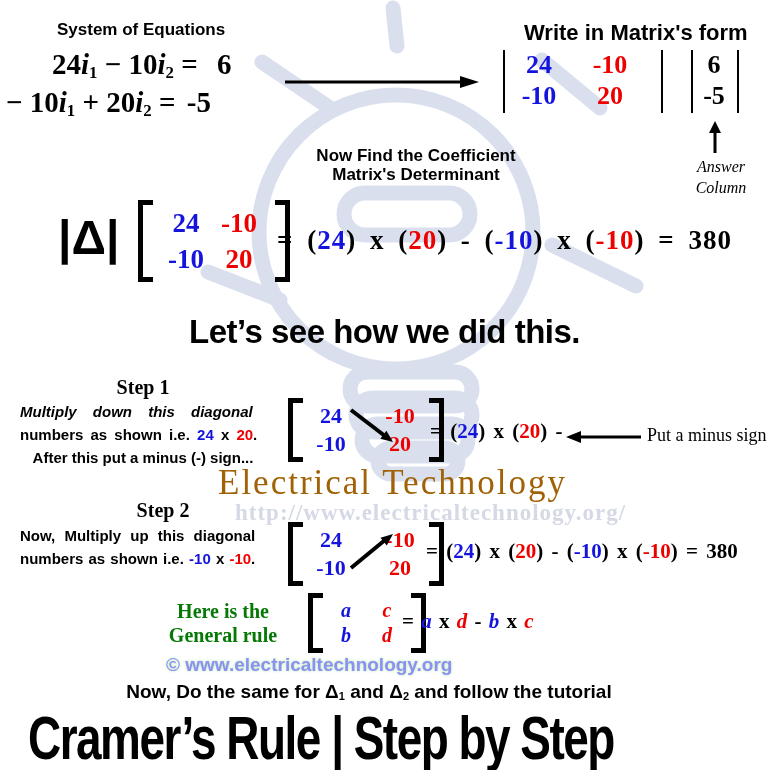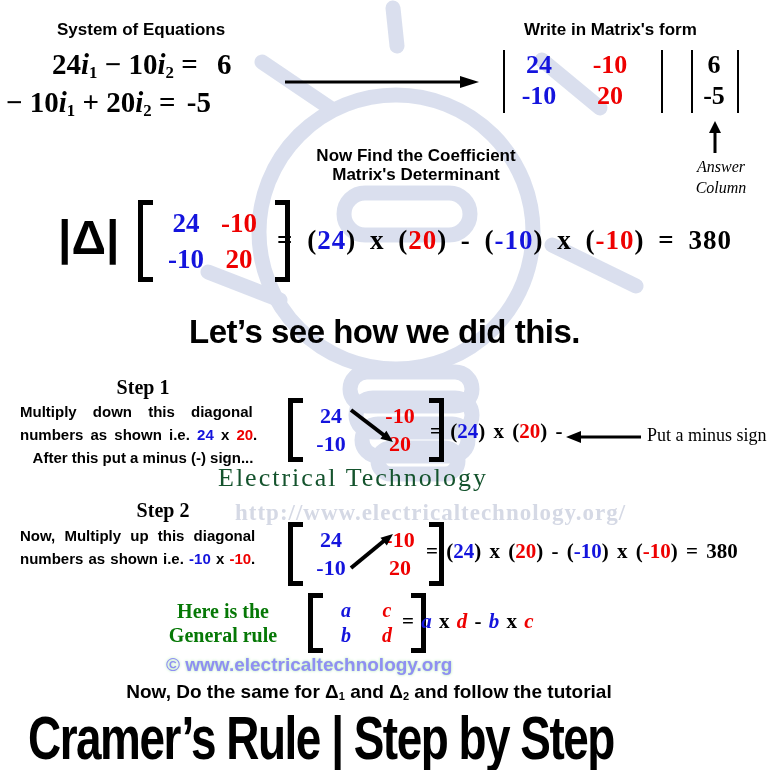"Write in Matrix's form" div.el { font-size: 17px -> 22px }
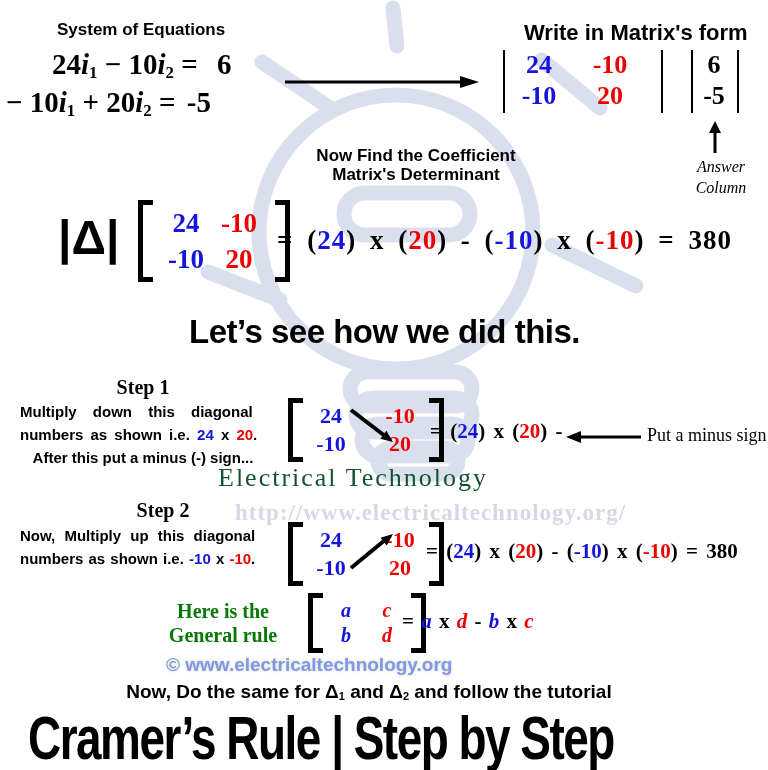"Multiply down this diagonal" div.ln { font-style: none -> italic }
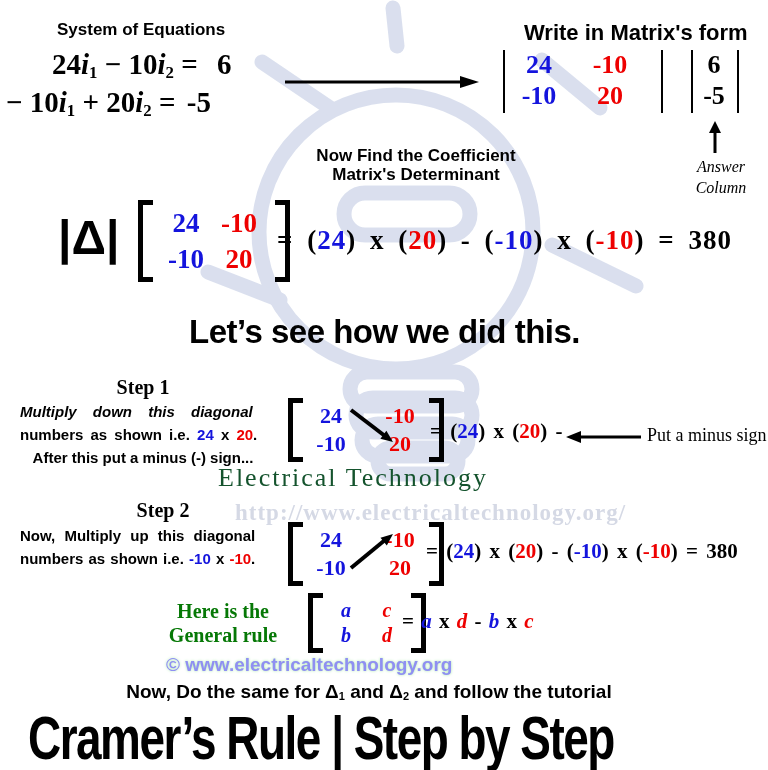"Electrical Technology" div.bgel { color: #14532d -> #a16207; font-size: 26px -> 35px }
